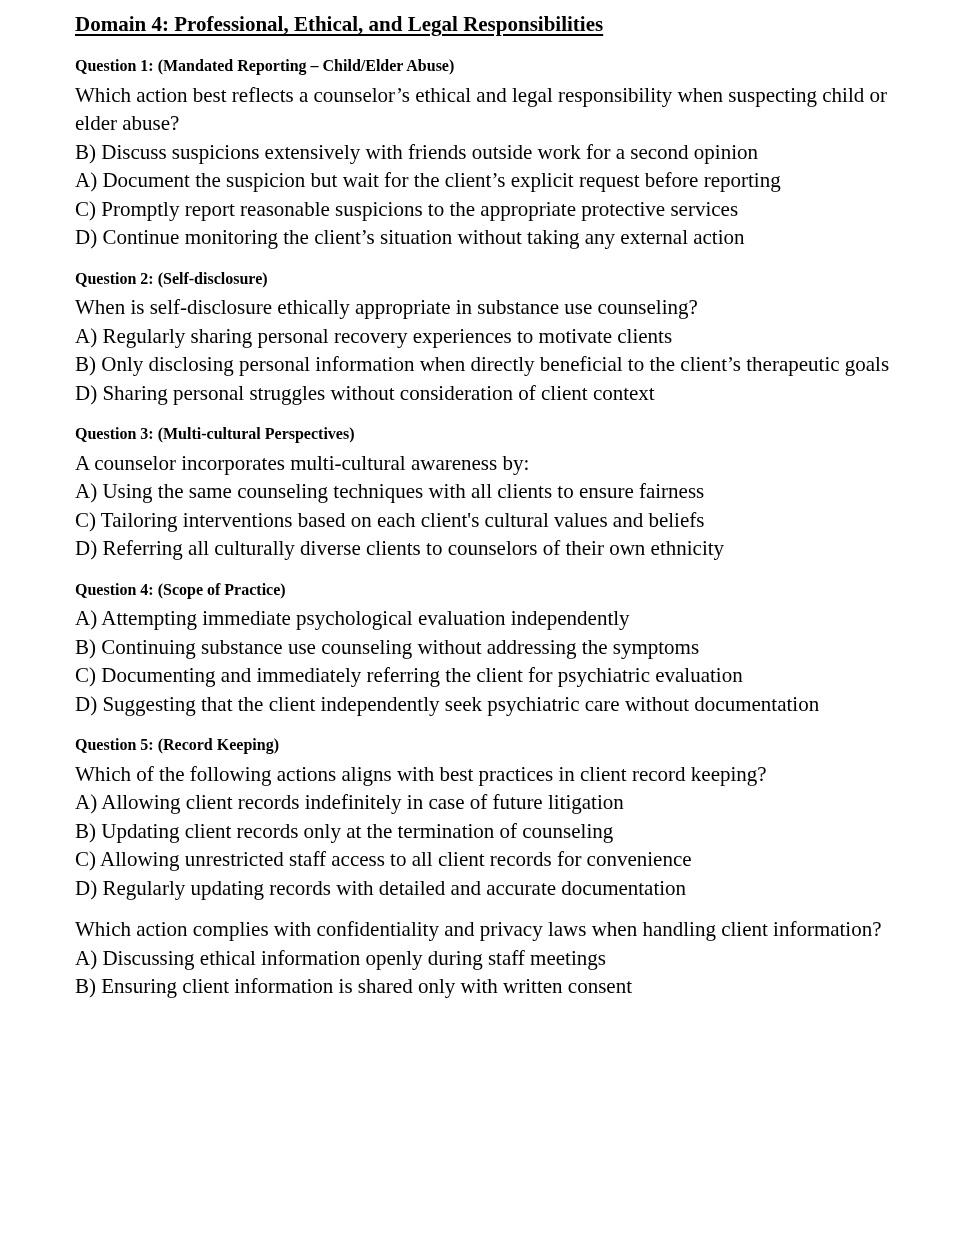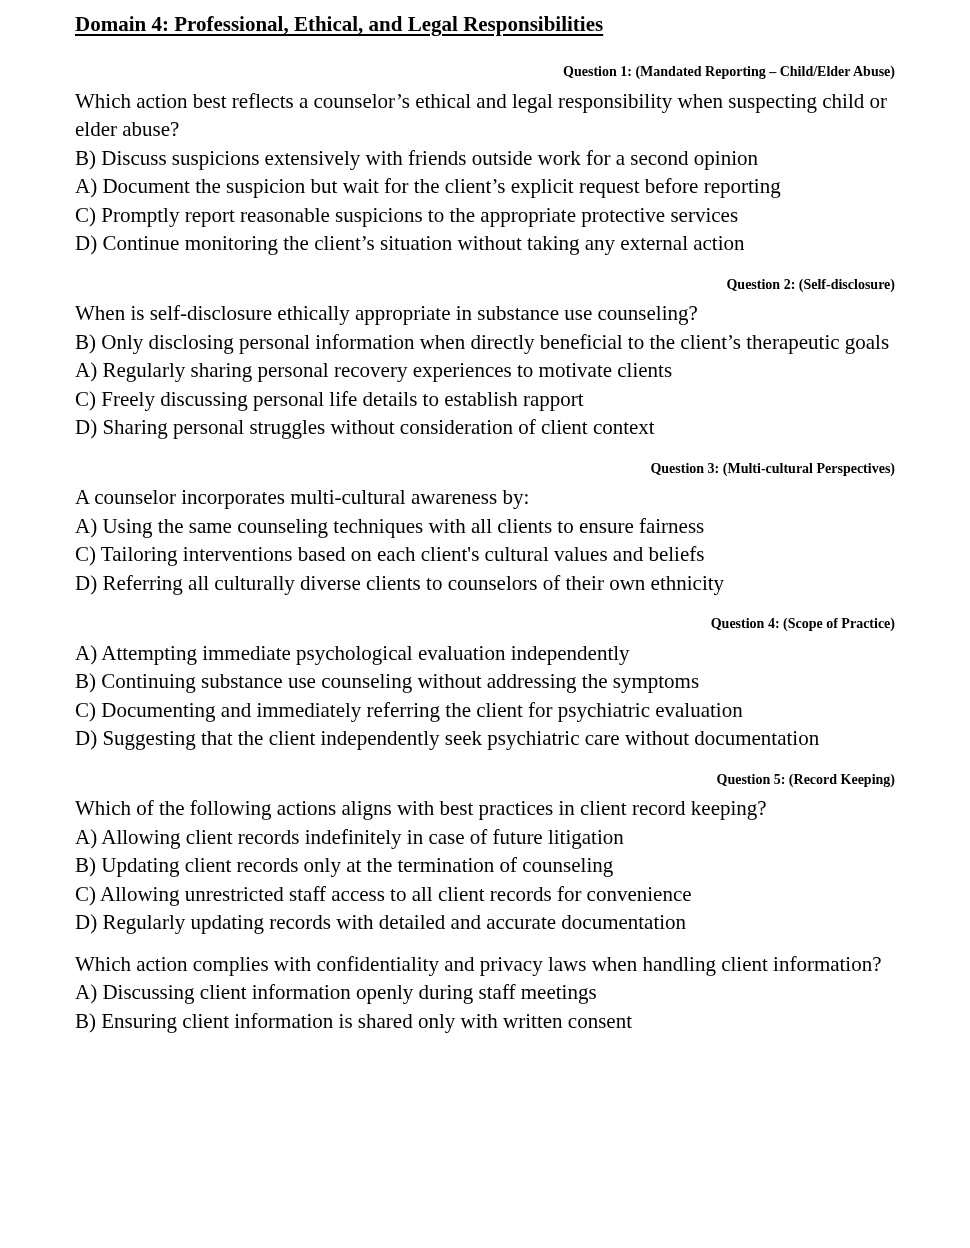"Domain 4: Professional, Ethical, and" .domain-title { margin: 0 0 20px 0 -> 0 0 14px 0 }
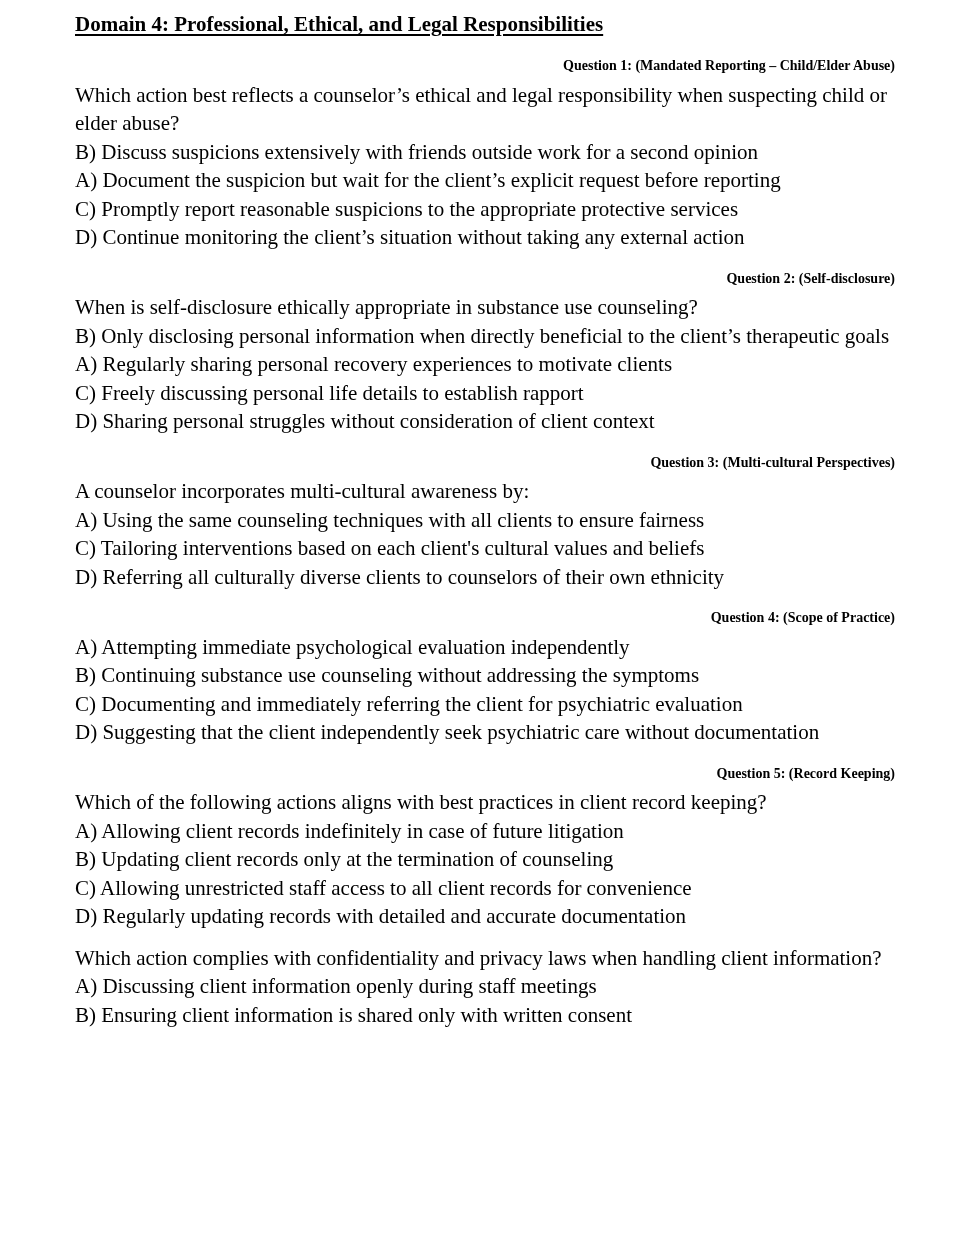"Question 1: (Mandated Reporting –" .q-title { font-size: 14px -> 16px; text-align: right -> none }
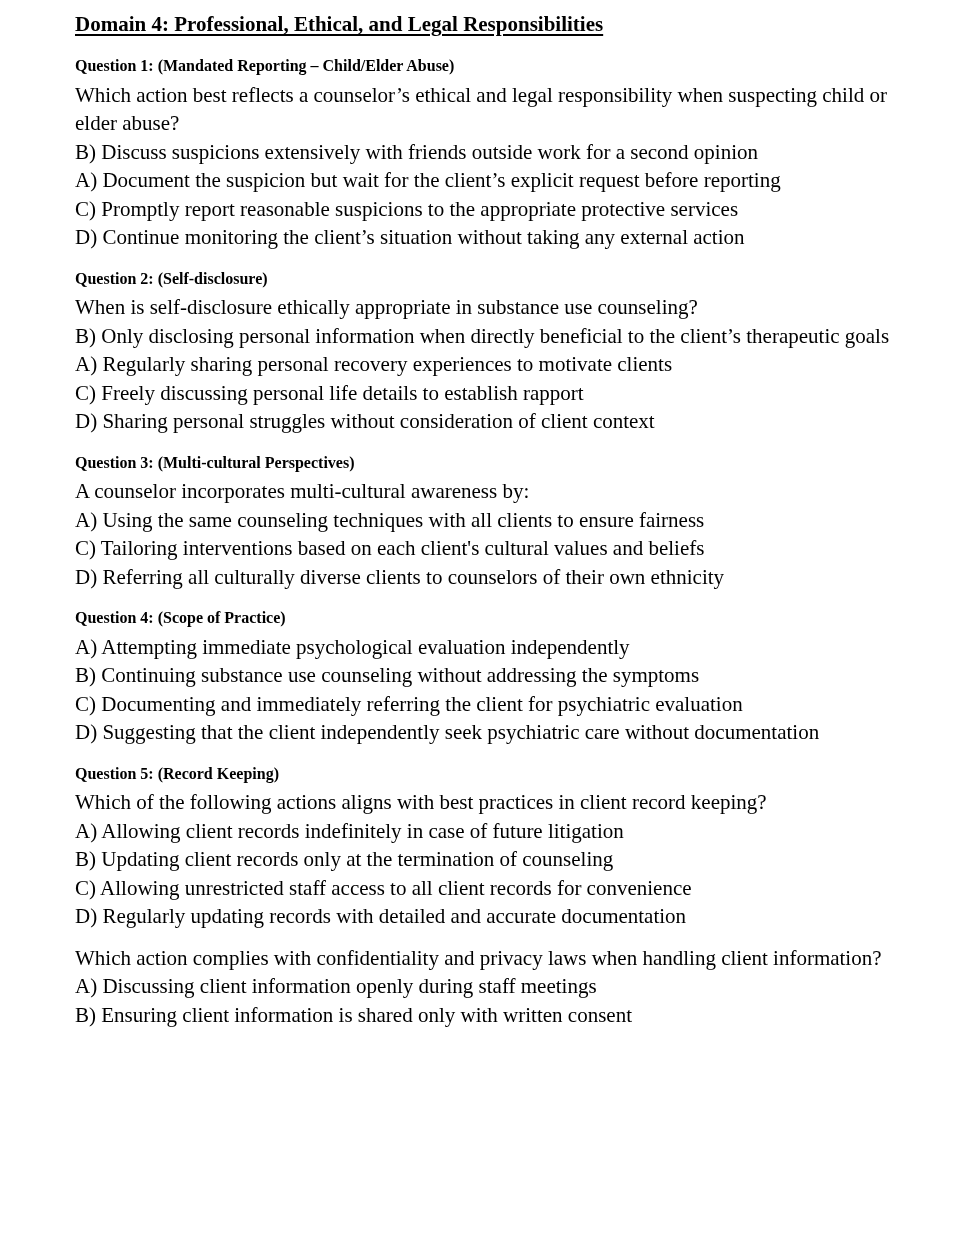"B) Only disclosing personal information" div.q-option { order: before "A) Regularly sharing personal recovery" -> after "A) Regularly sharing personal recovery" }
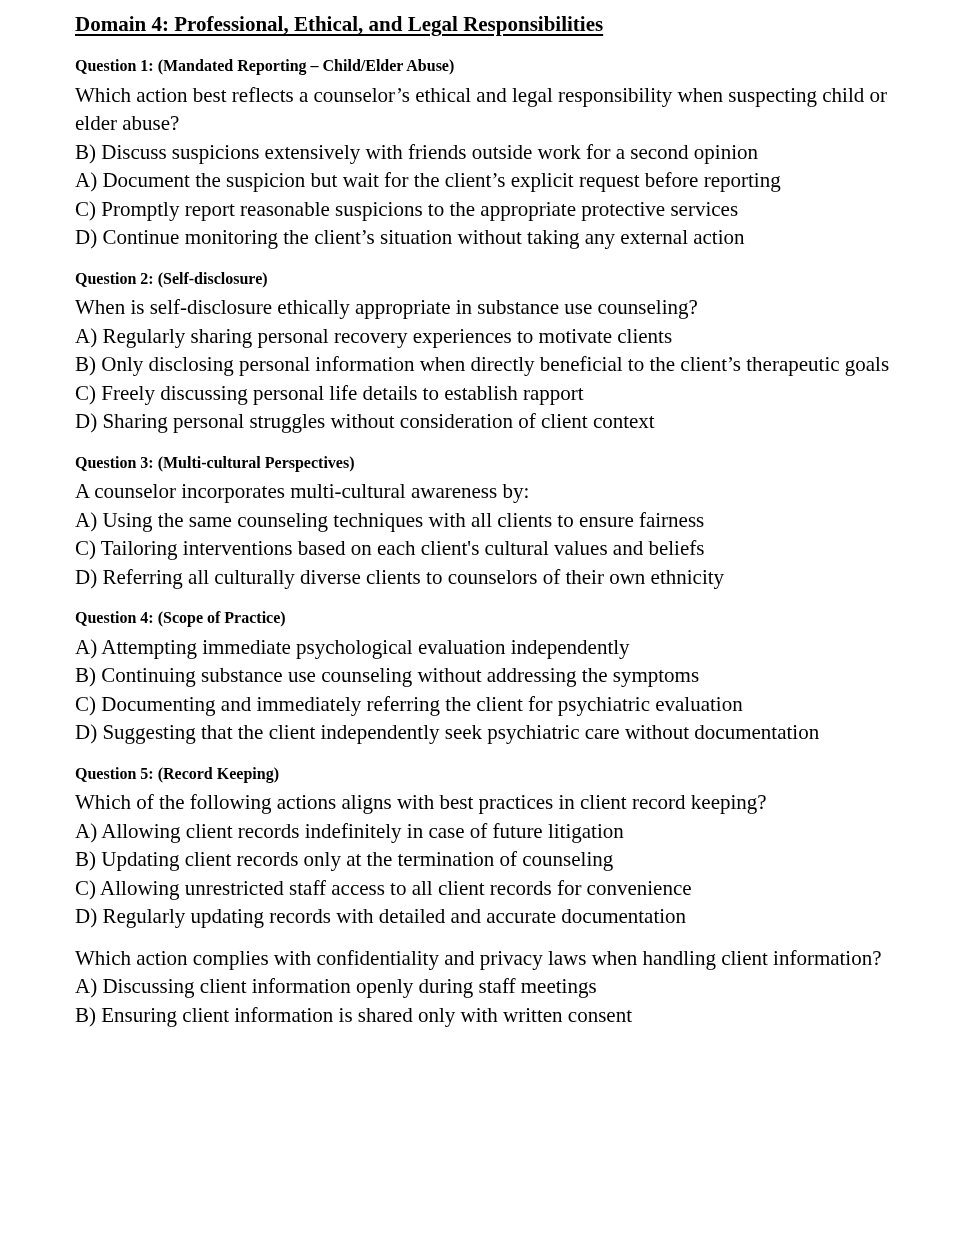"C) Freely discussing personal life" div.q-option { html: <div>C) Freely discussing personal life details to establish rapport</div> -> none }
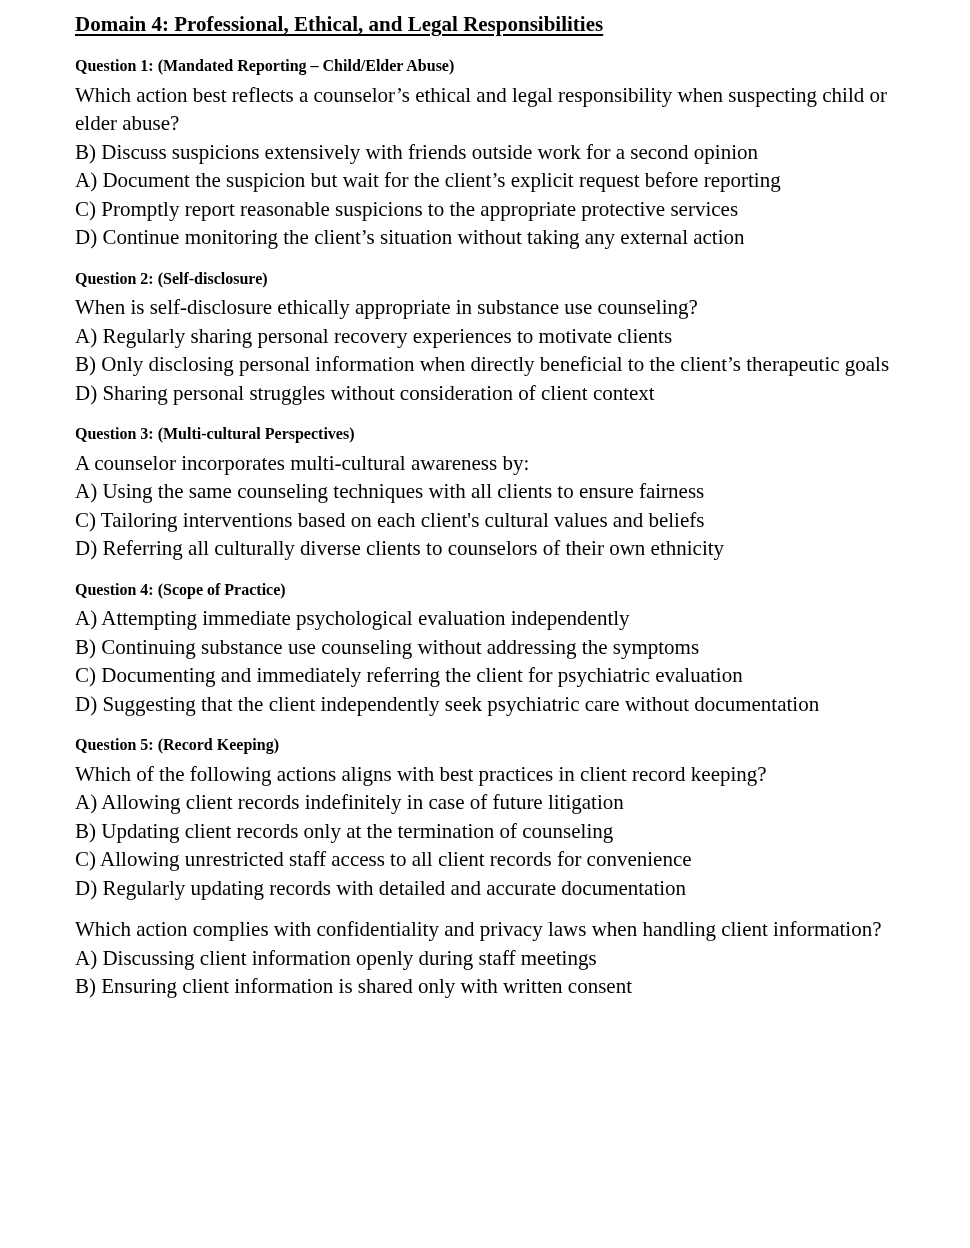"A) Discussing client information openly" div.q-option { text: client -> ethical }
